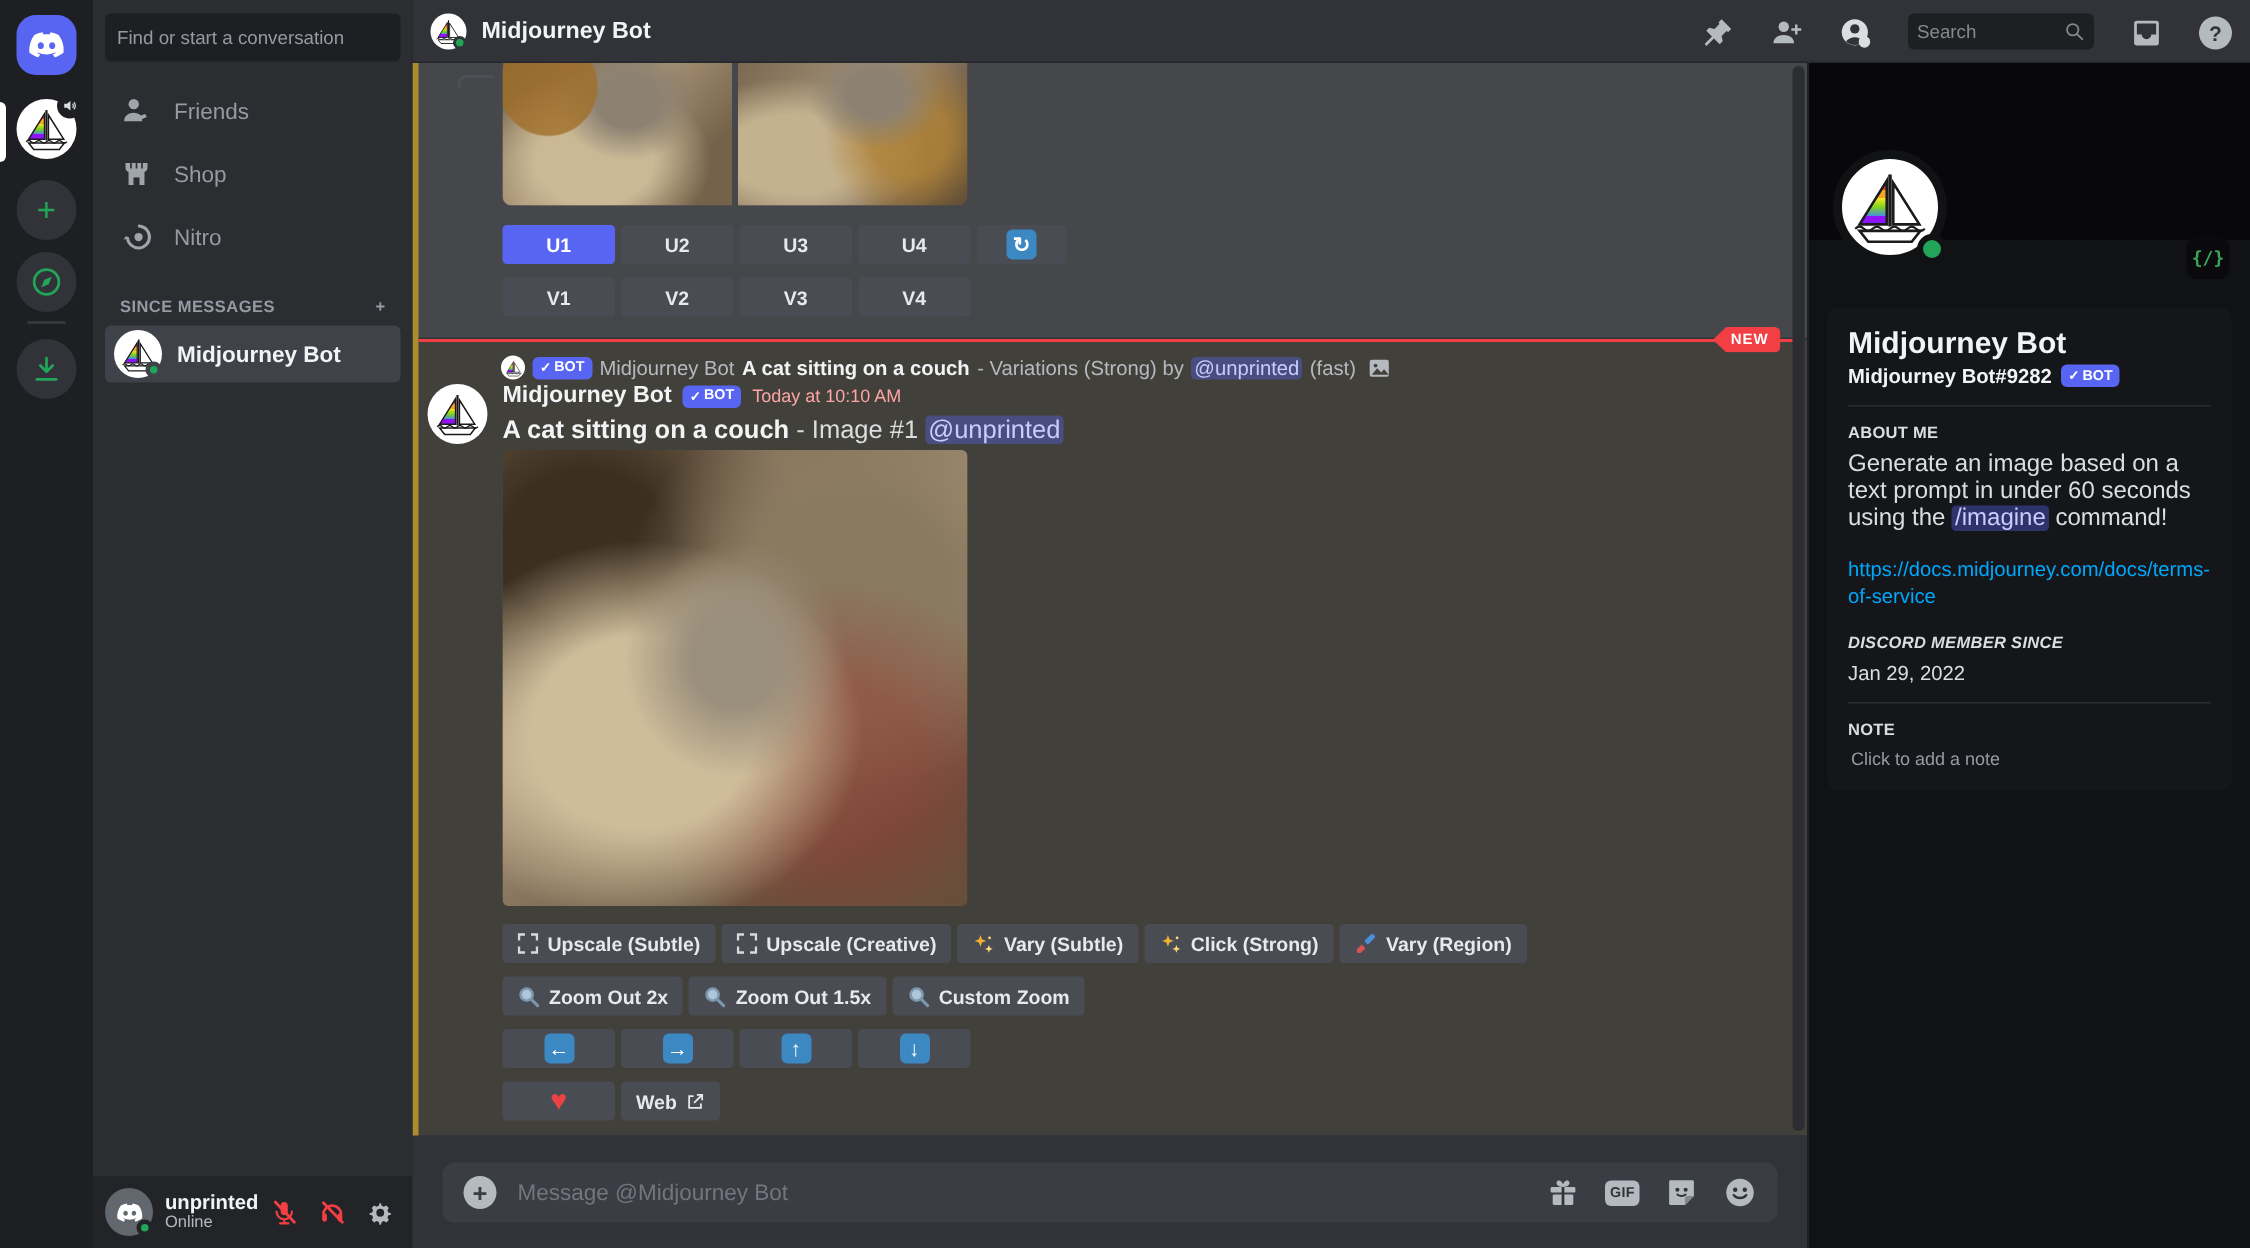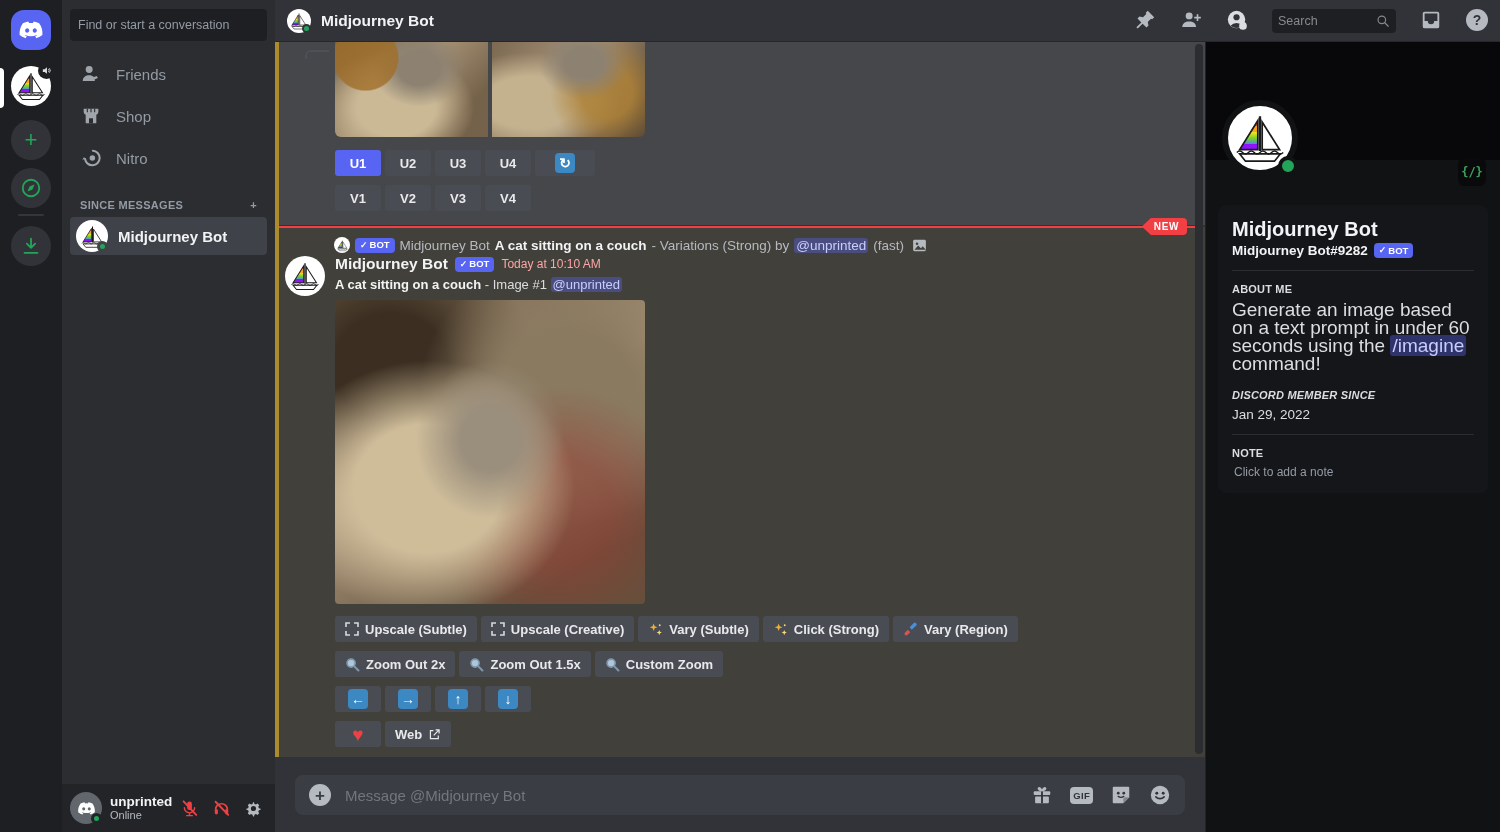"Search" .topbar-right { align-items: flex-start -> flex-end }
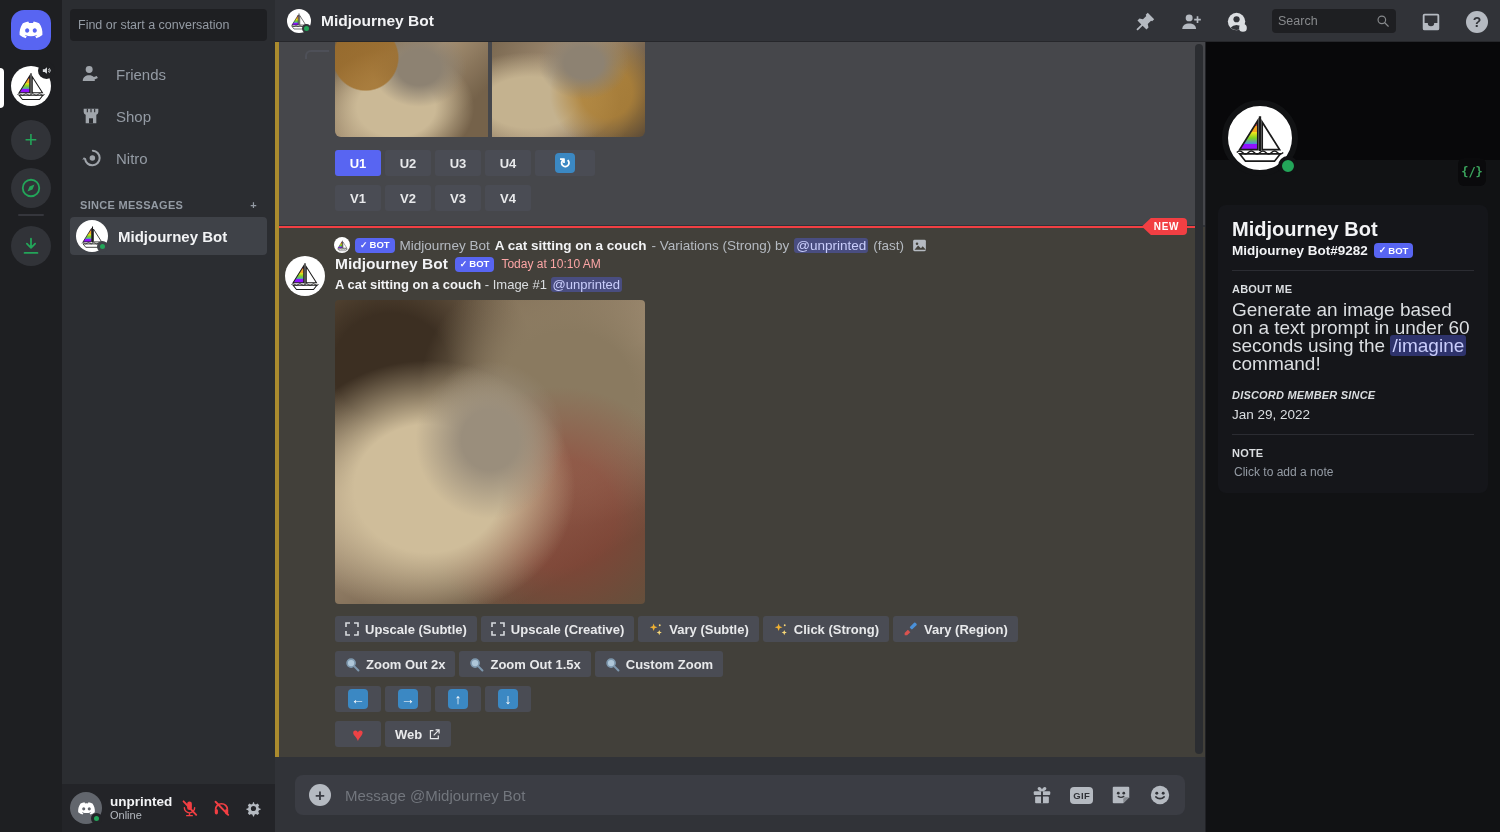"U1" .mj-btn.sq { width: 46px -> 75px }
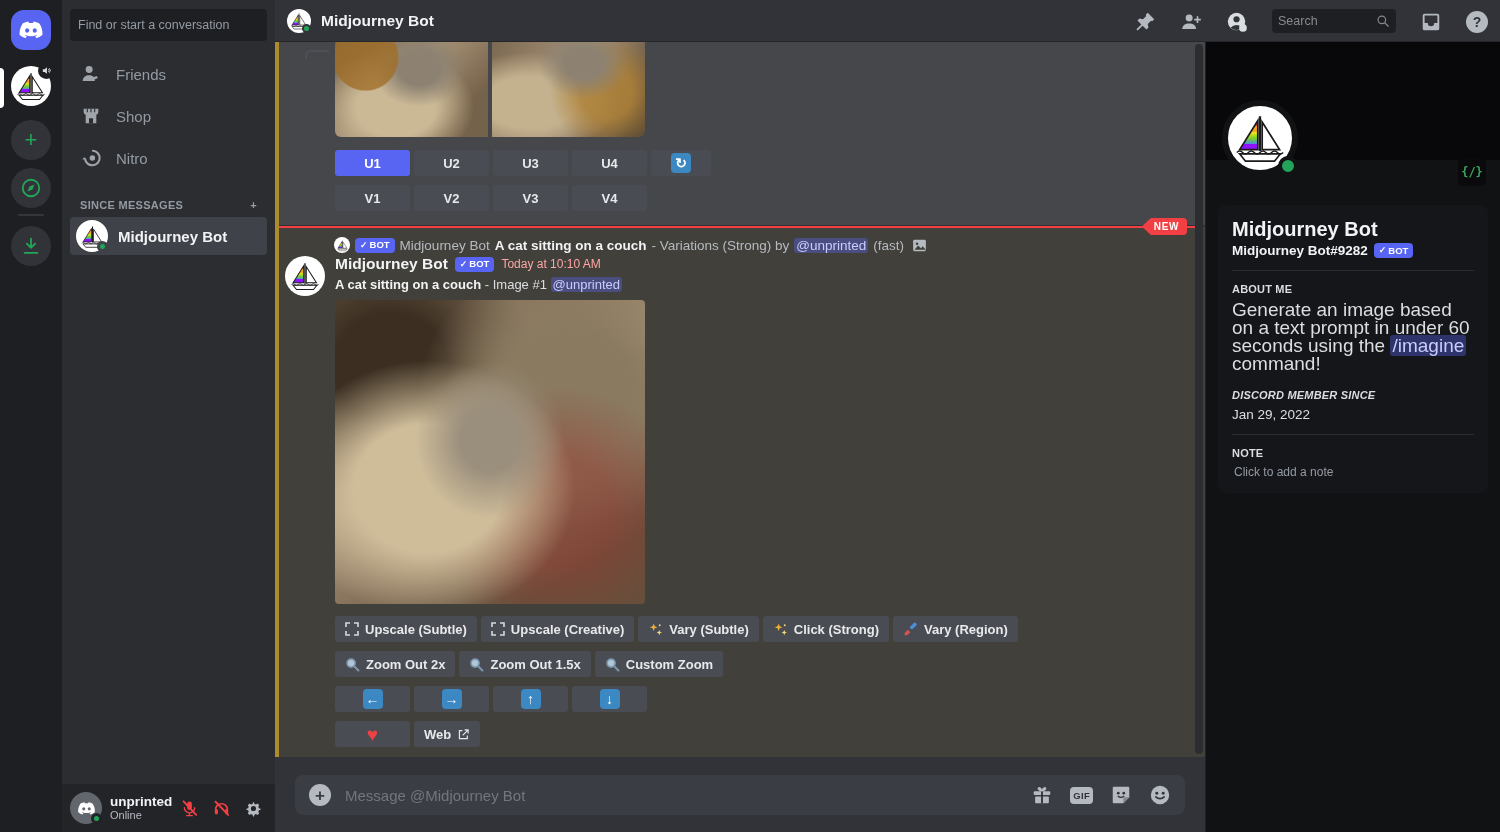"A cat sitting on a couch -" .msg-content { font-size: 13px -> 17px }
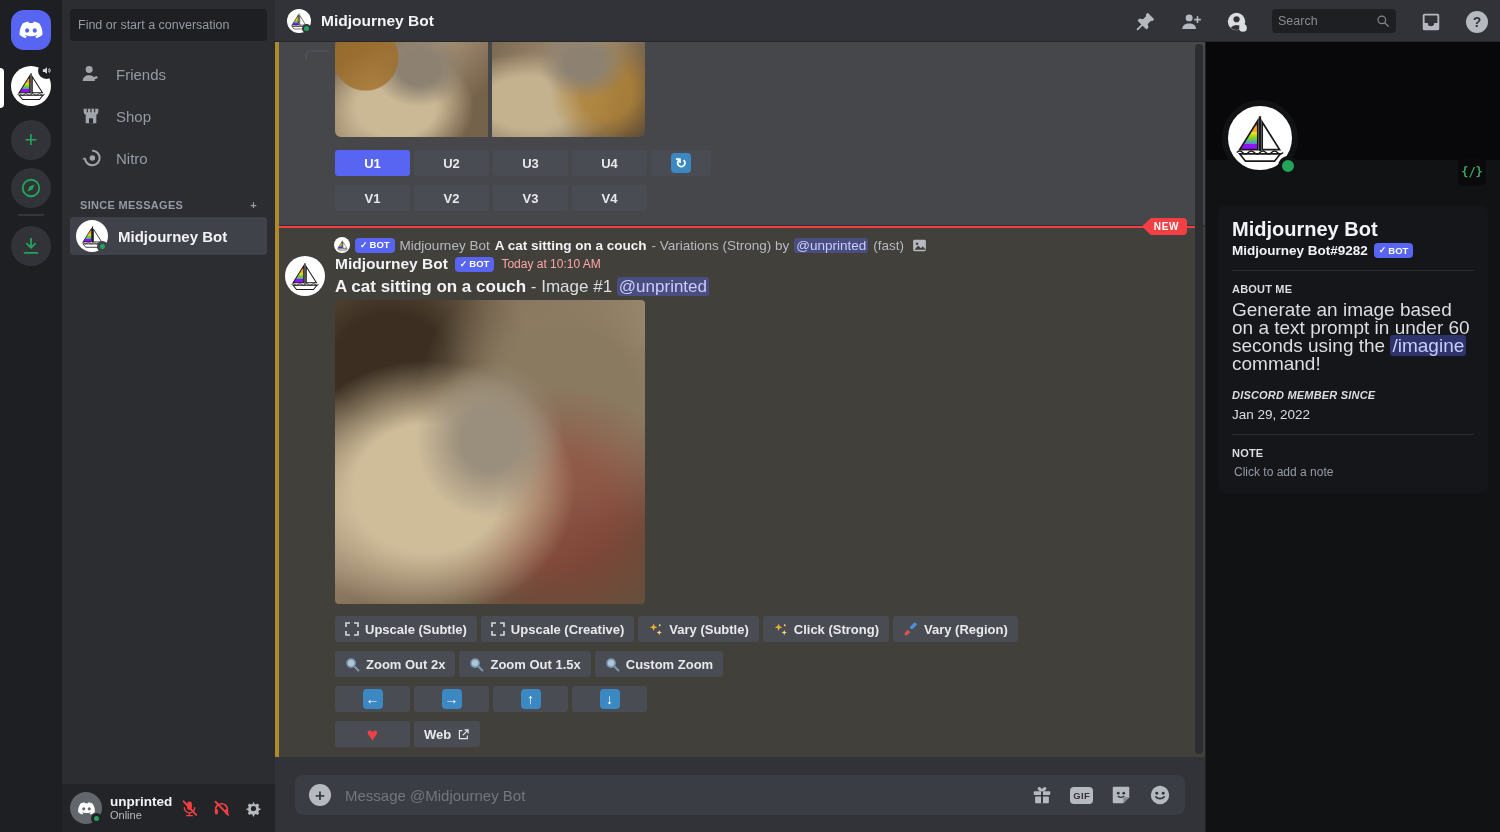"Generate an image based on" .p-about { font-size: 19px -> 16px }
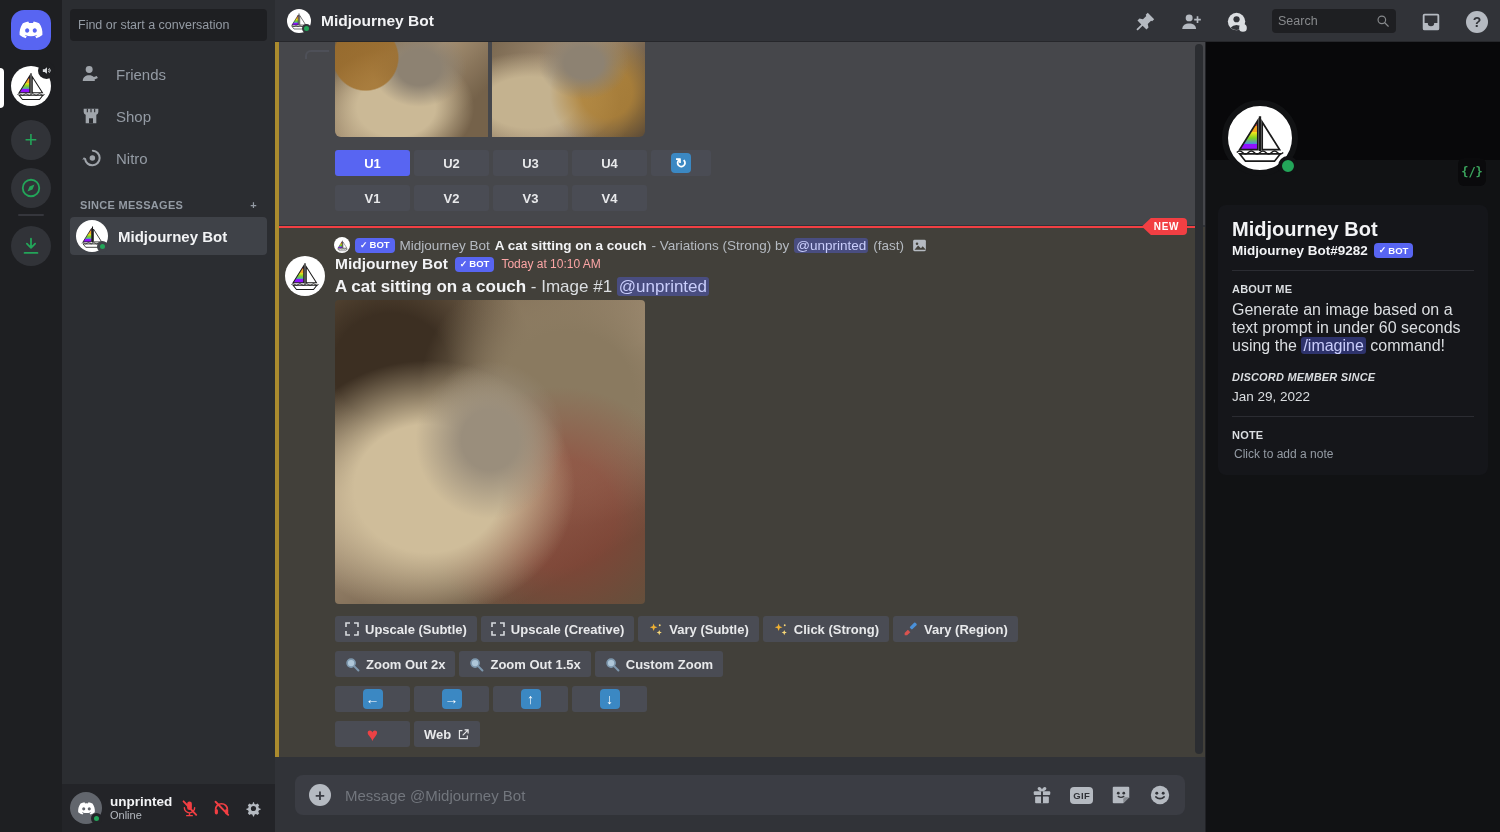"https://docs.midjourney.com/docs/terms-o" a.p-link { html: none -> <a>https://docs.midjourney.com/docs/terms-of-service</a> }
